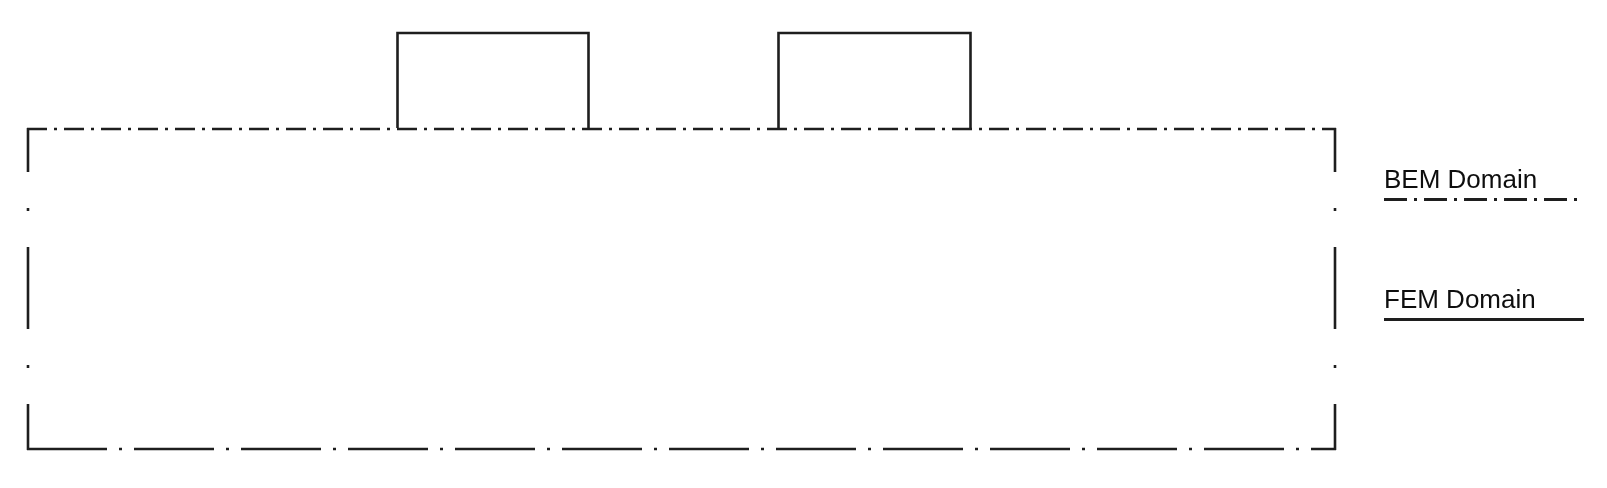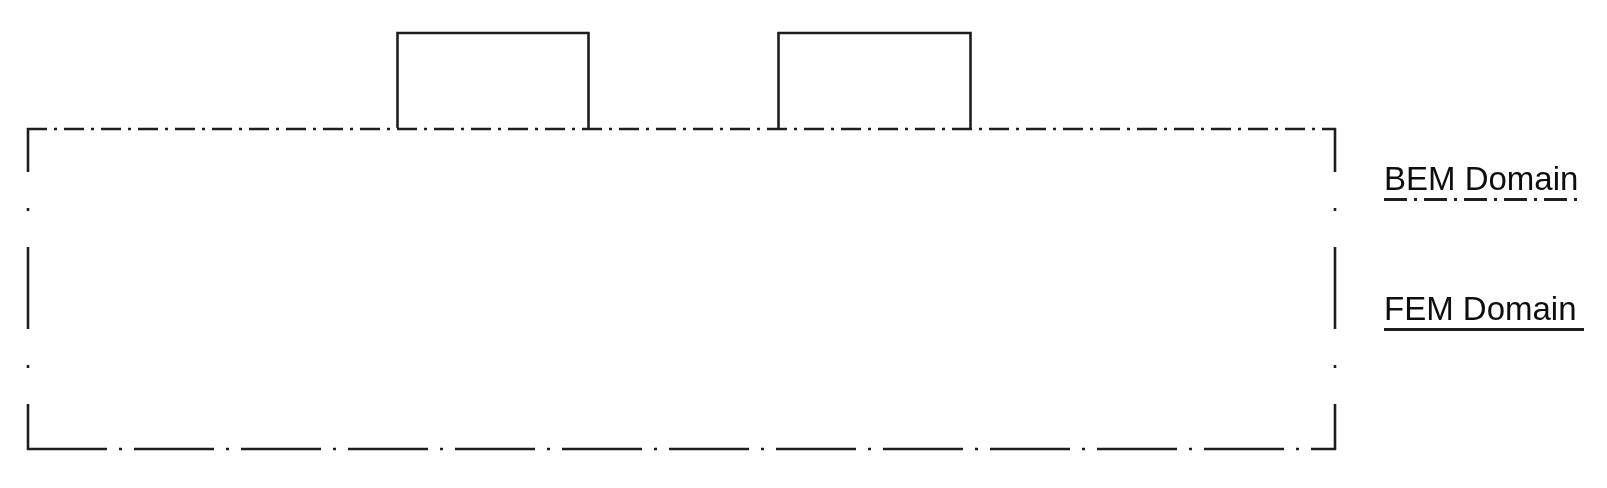"BEM Domain" .domain-label { font-size: 33px -> 26px }
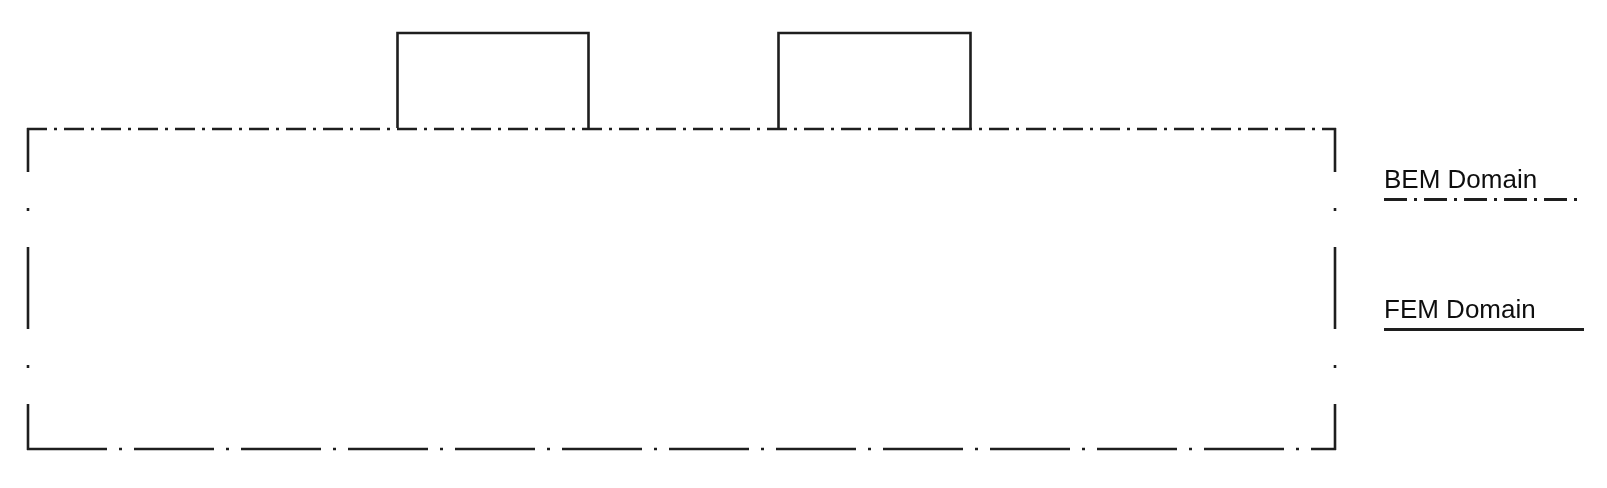"FEM Domain" #fem-label { top: 292px -> 282px }
